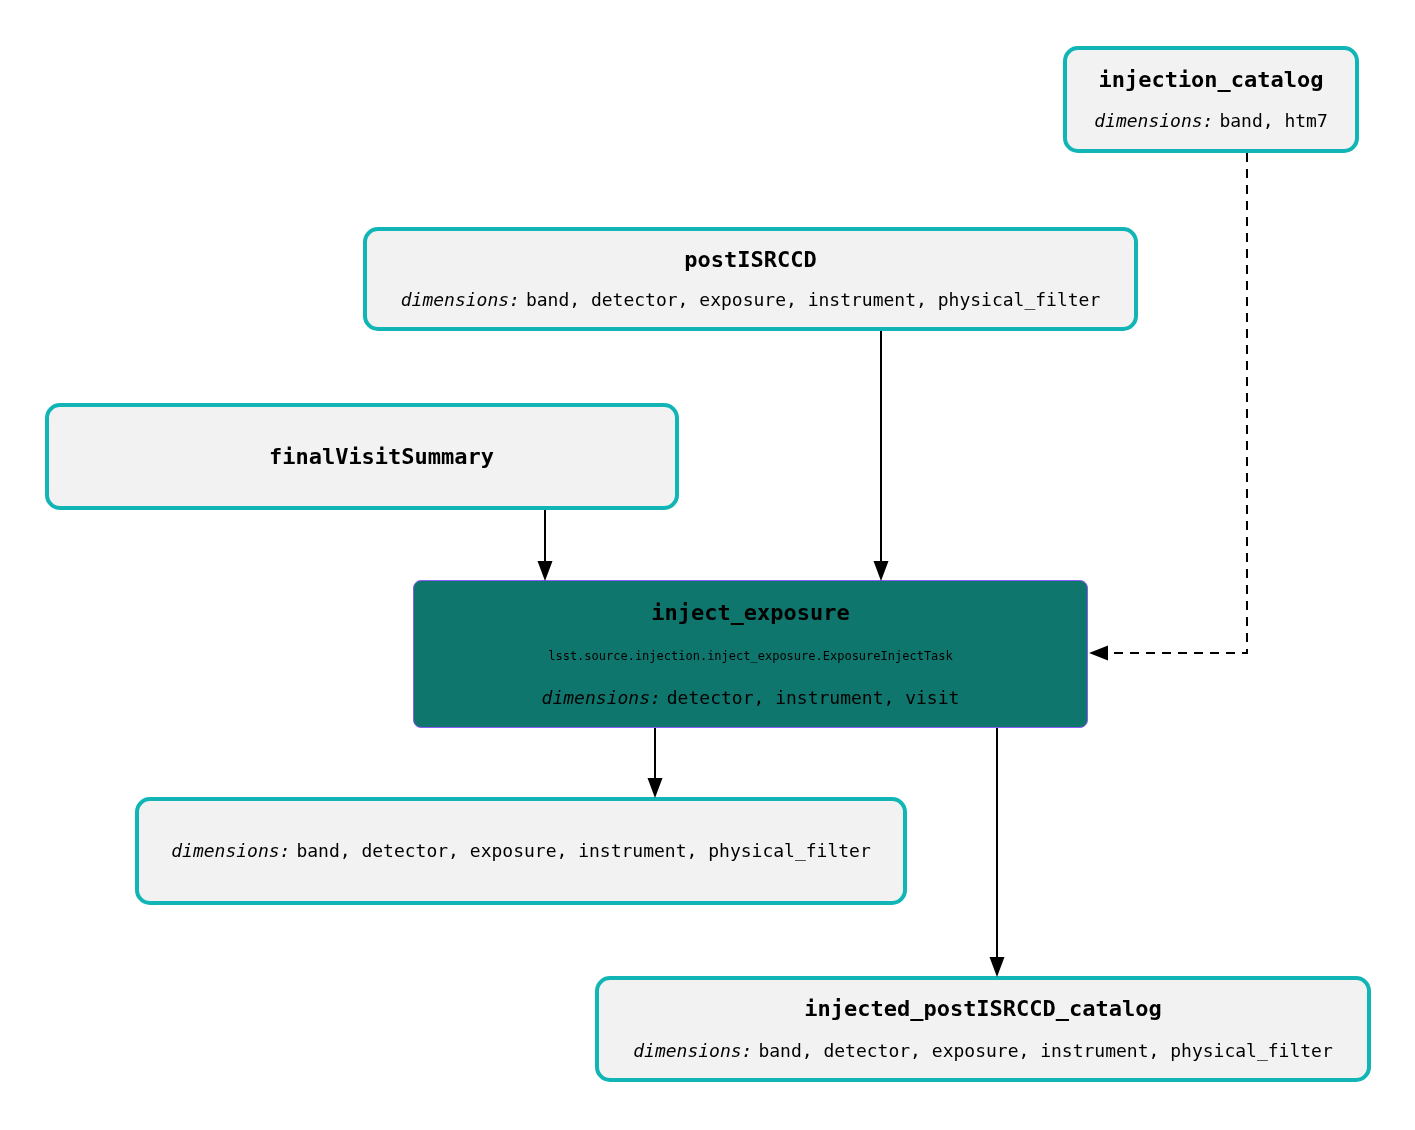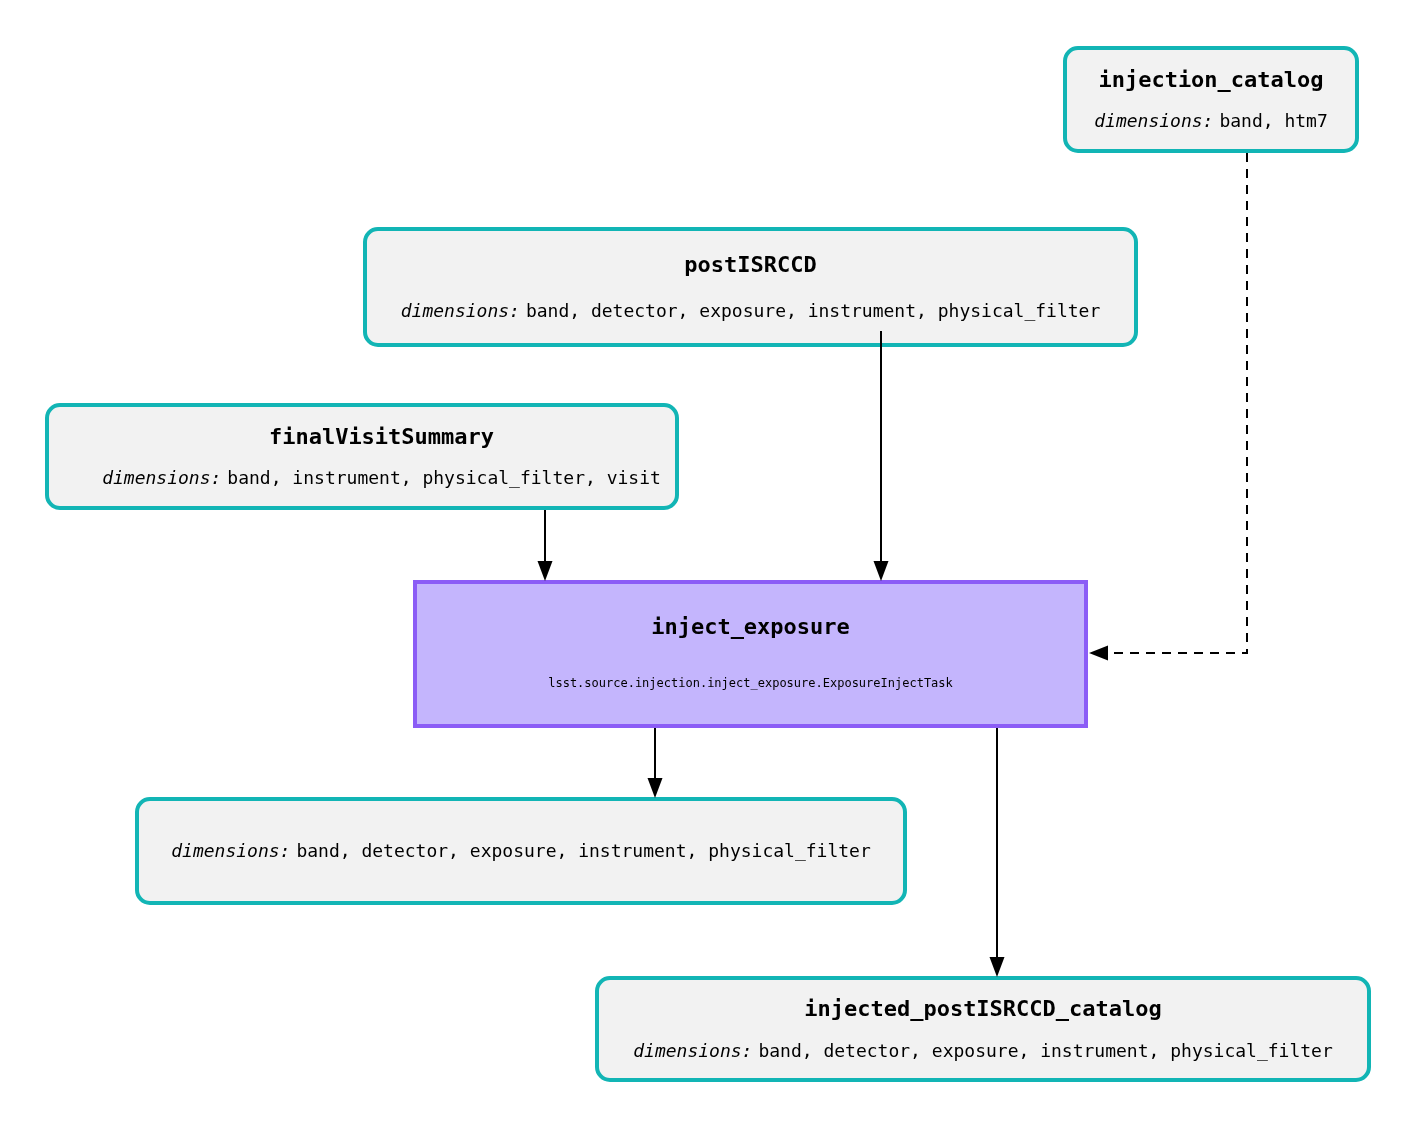"postISRCCD" #node-postisrccd { height: 120px -> 104px }
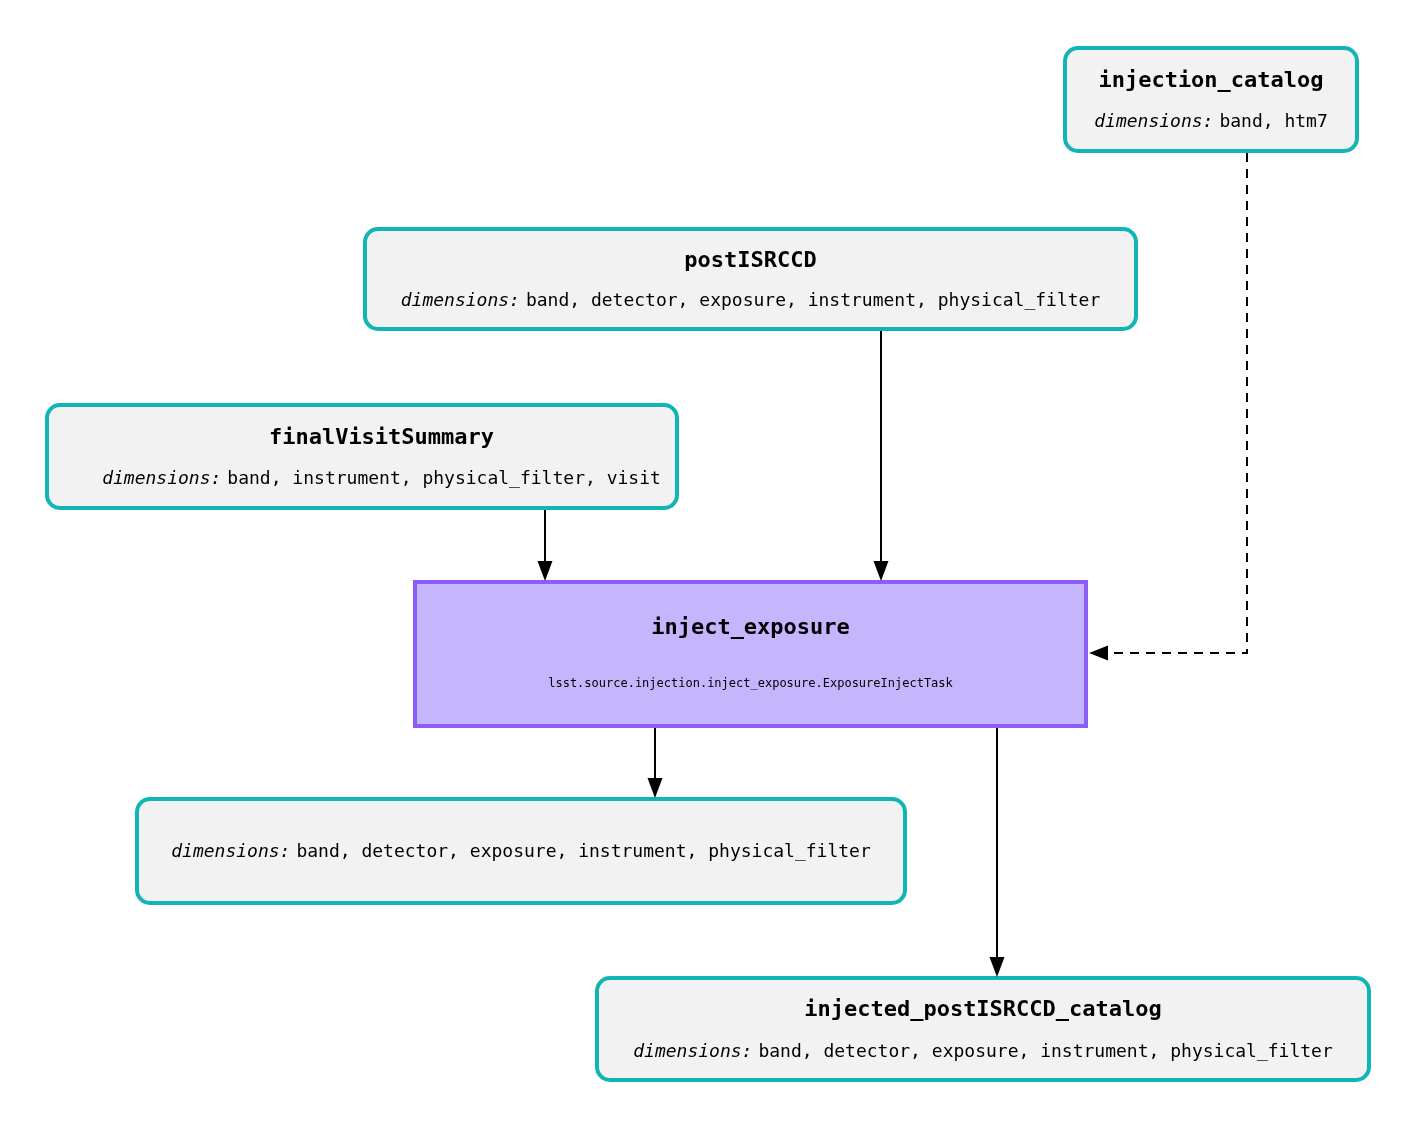"dimensions: band, instrument," div.node-dims { html: <div> <span>dimensions:</span><span>band, instrument, physical_filter, visit</span> </div> -> none }
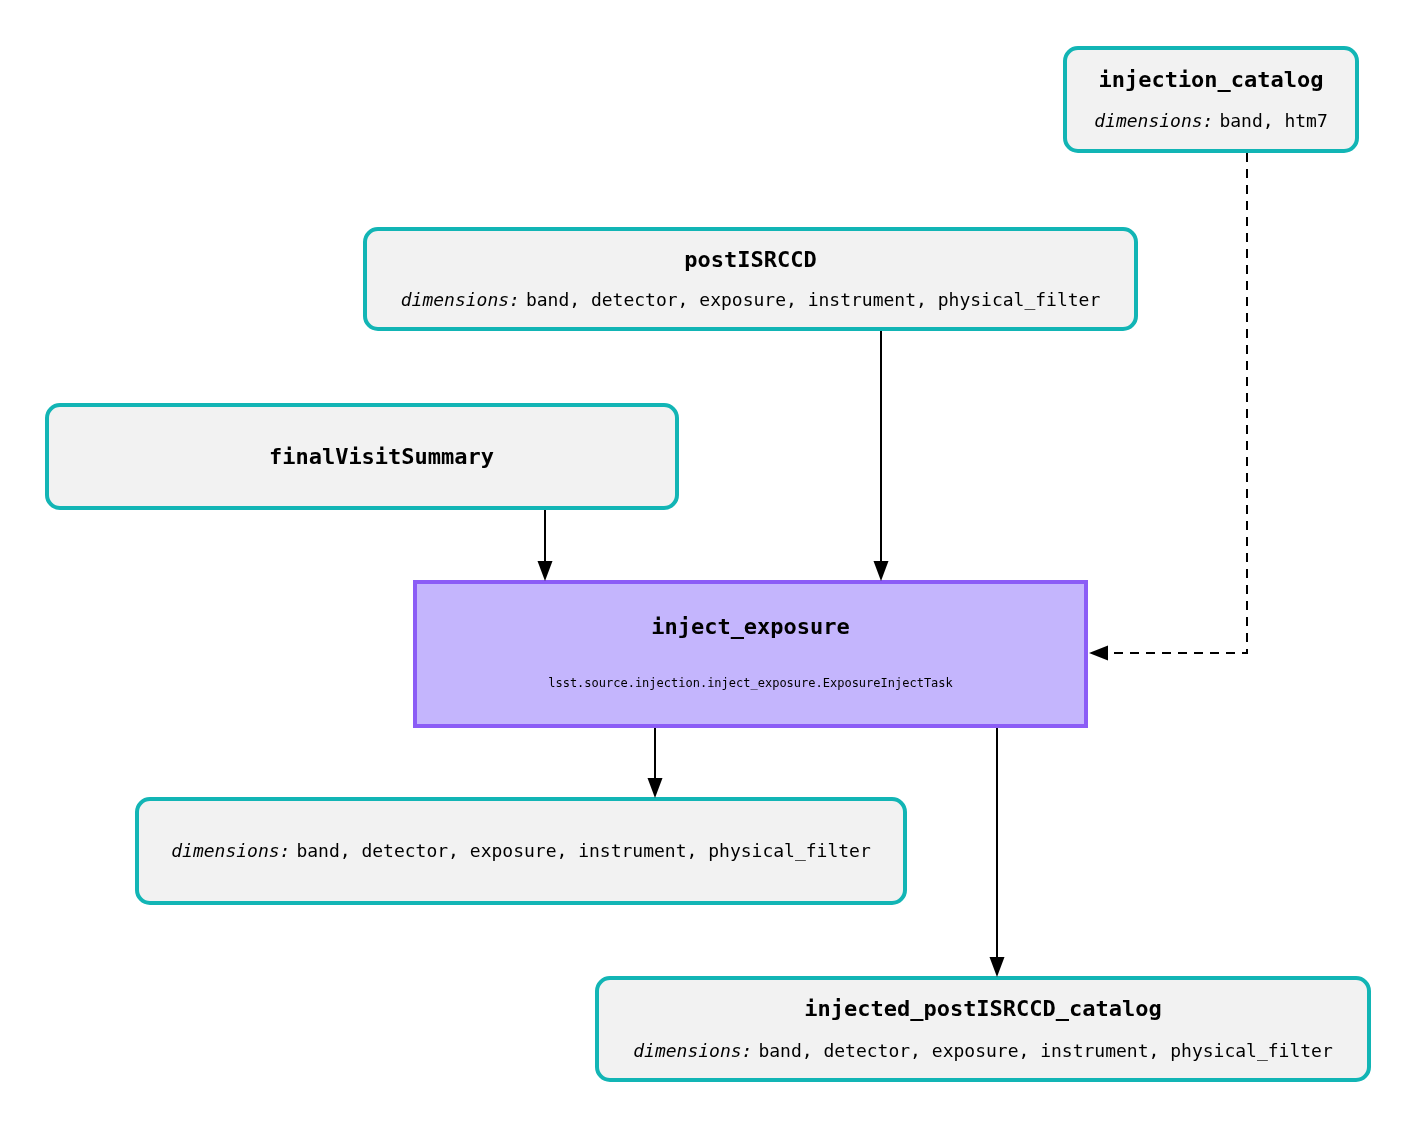"inject_exposure" .node.task { background: #c4b5fd -> #0f766e; border: 4px solid #8b5cf6 -> 1px solid #8b5cf6; border-radius: 0 -> 8px }
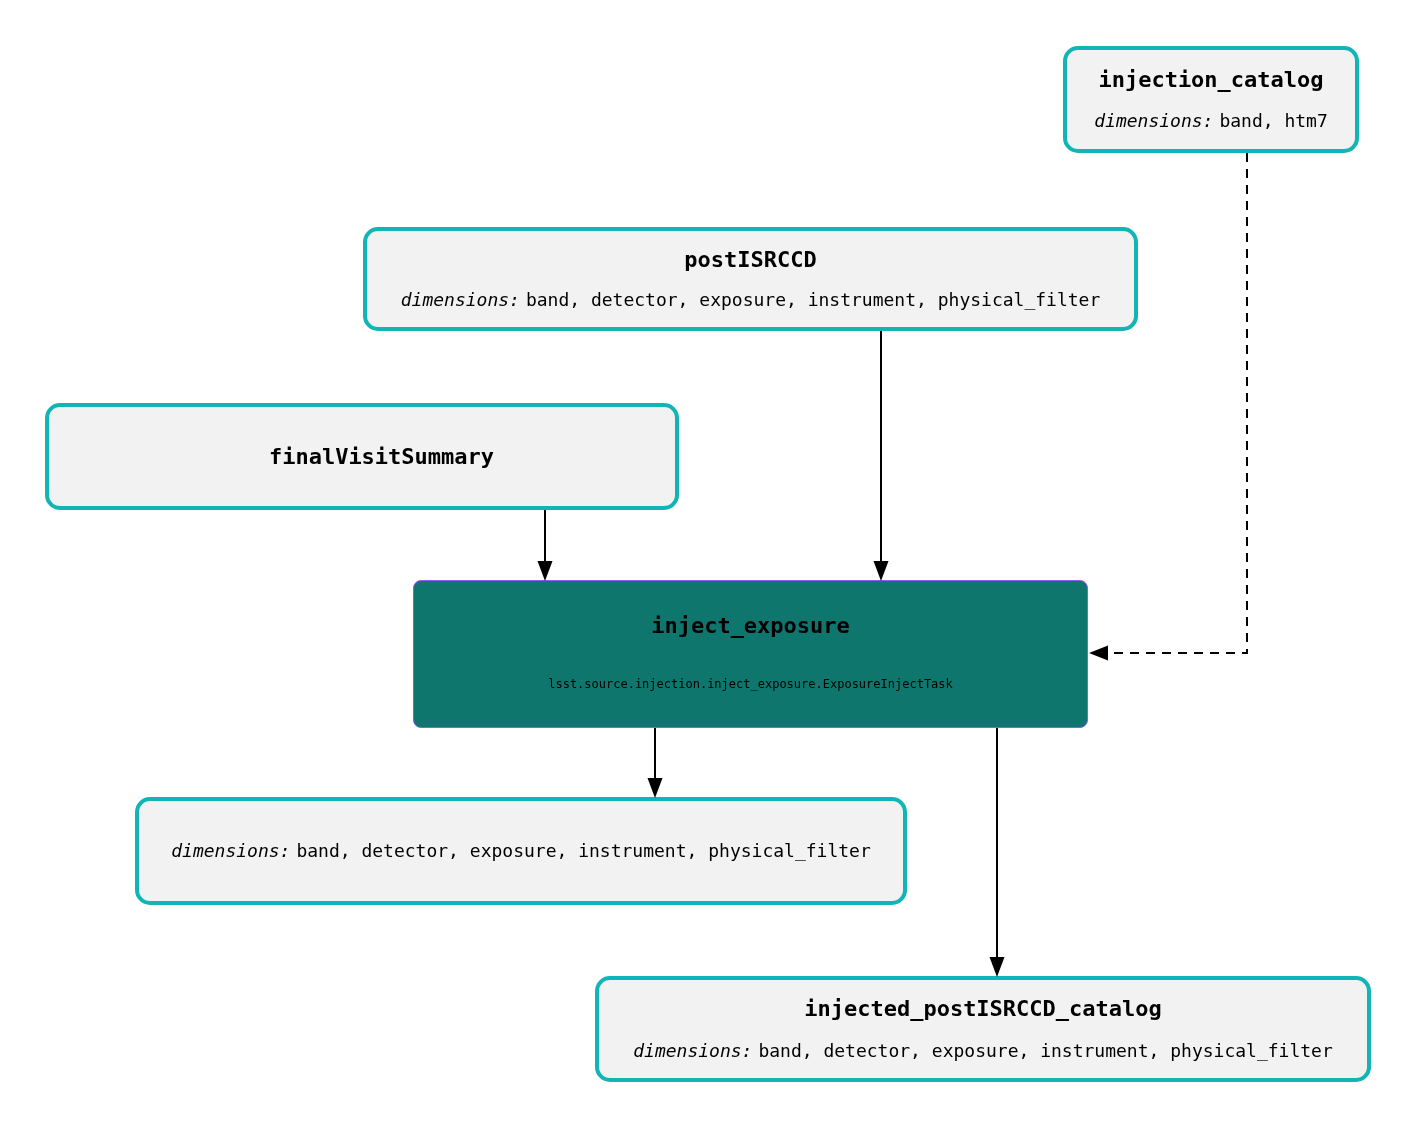"dimensions: detector, instrument, visit" div.node-dims { html: none -> <div> <span>dimensions:</span><span>detector, instrument, visit</span> </div> }
